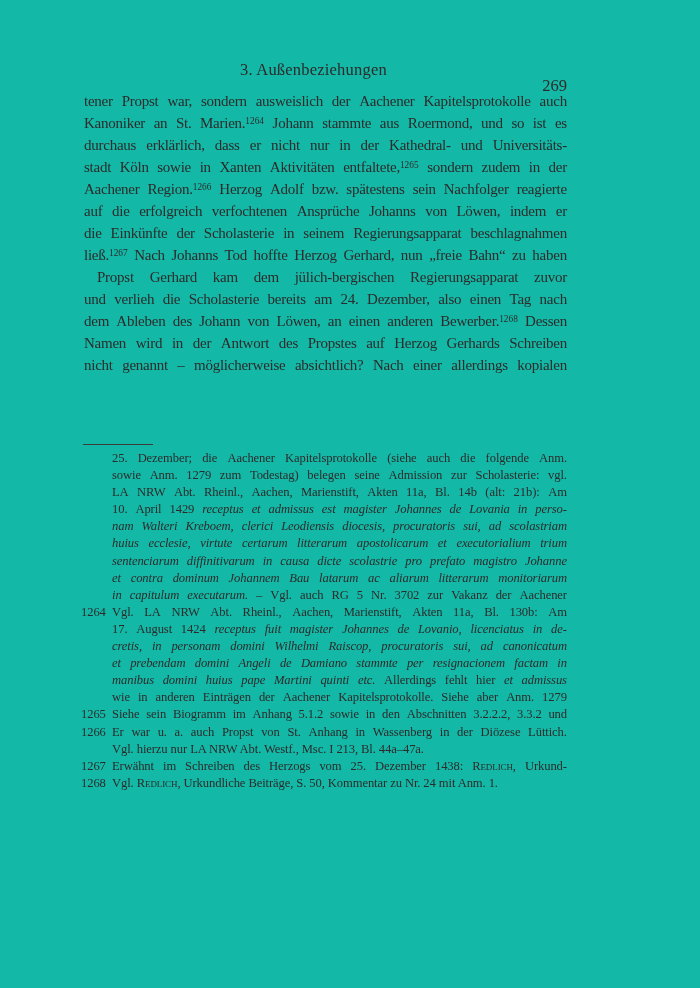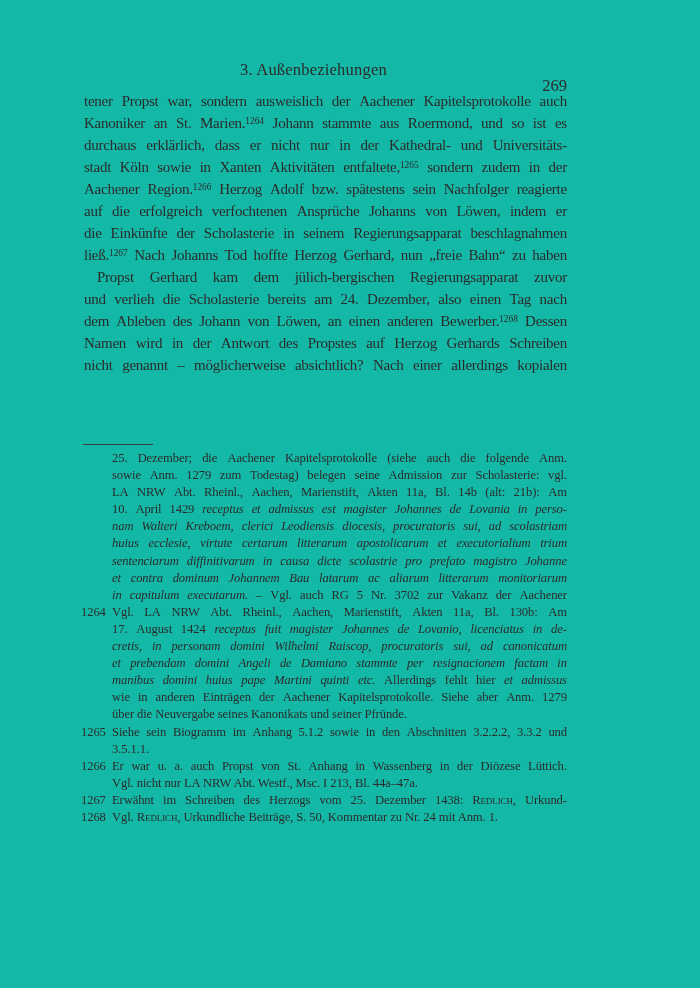"über die Neuvergabe seines Kanonikats" div.fl { html: <div><span>über die Neuvergabe seines Kanonikats und seiner Pfründe.</span></div> -> none }
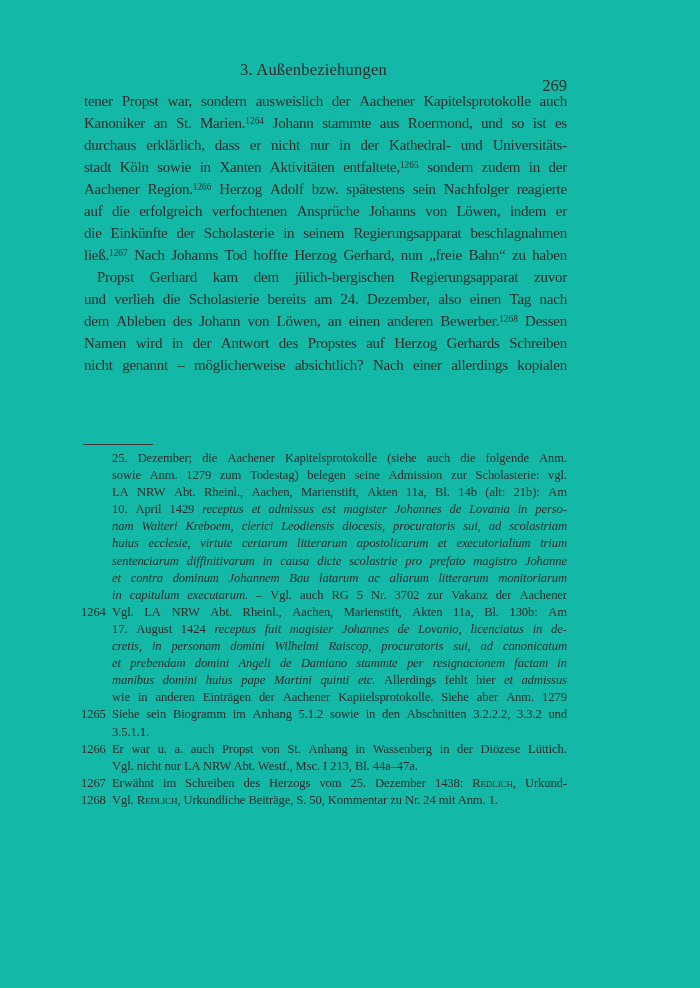"3.5.1.1." div.fl { html: <div><span>3.5.1.1.</span></div> -> none }
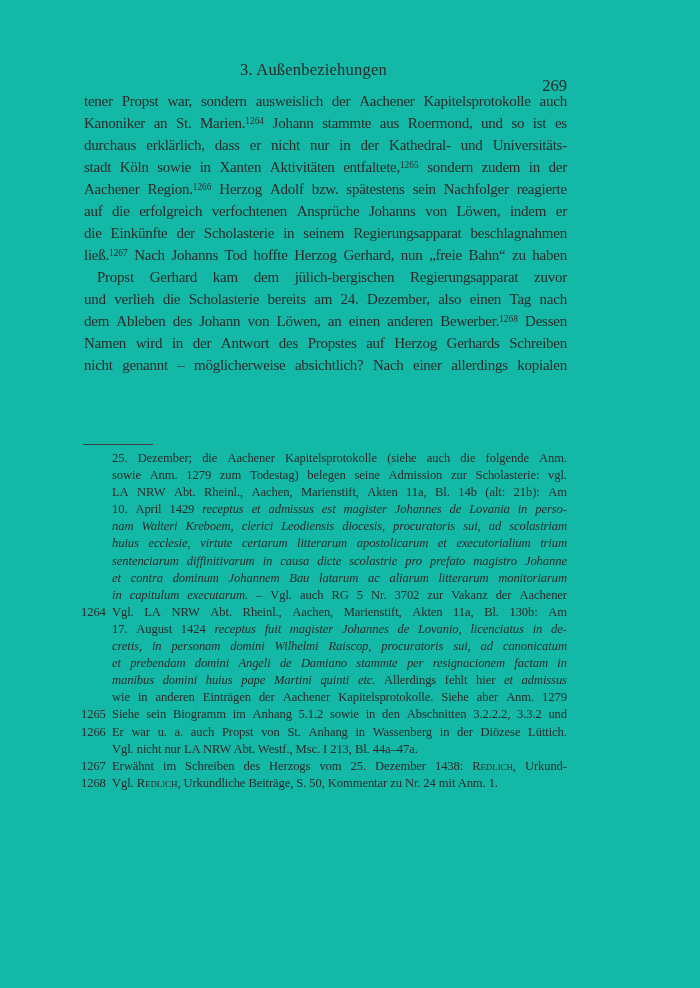"Vgl. nicht nur LA NRW" span { text: nicht -> hierzu }
